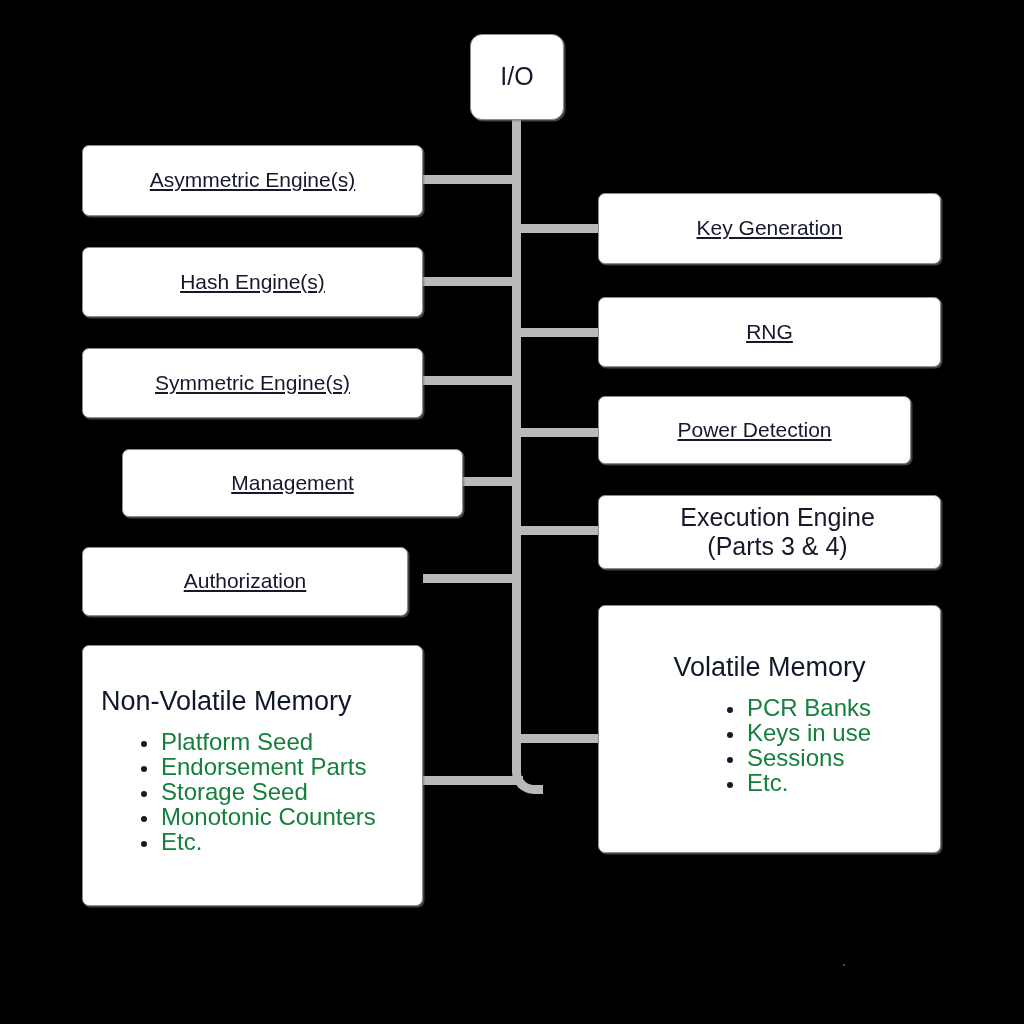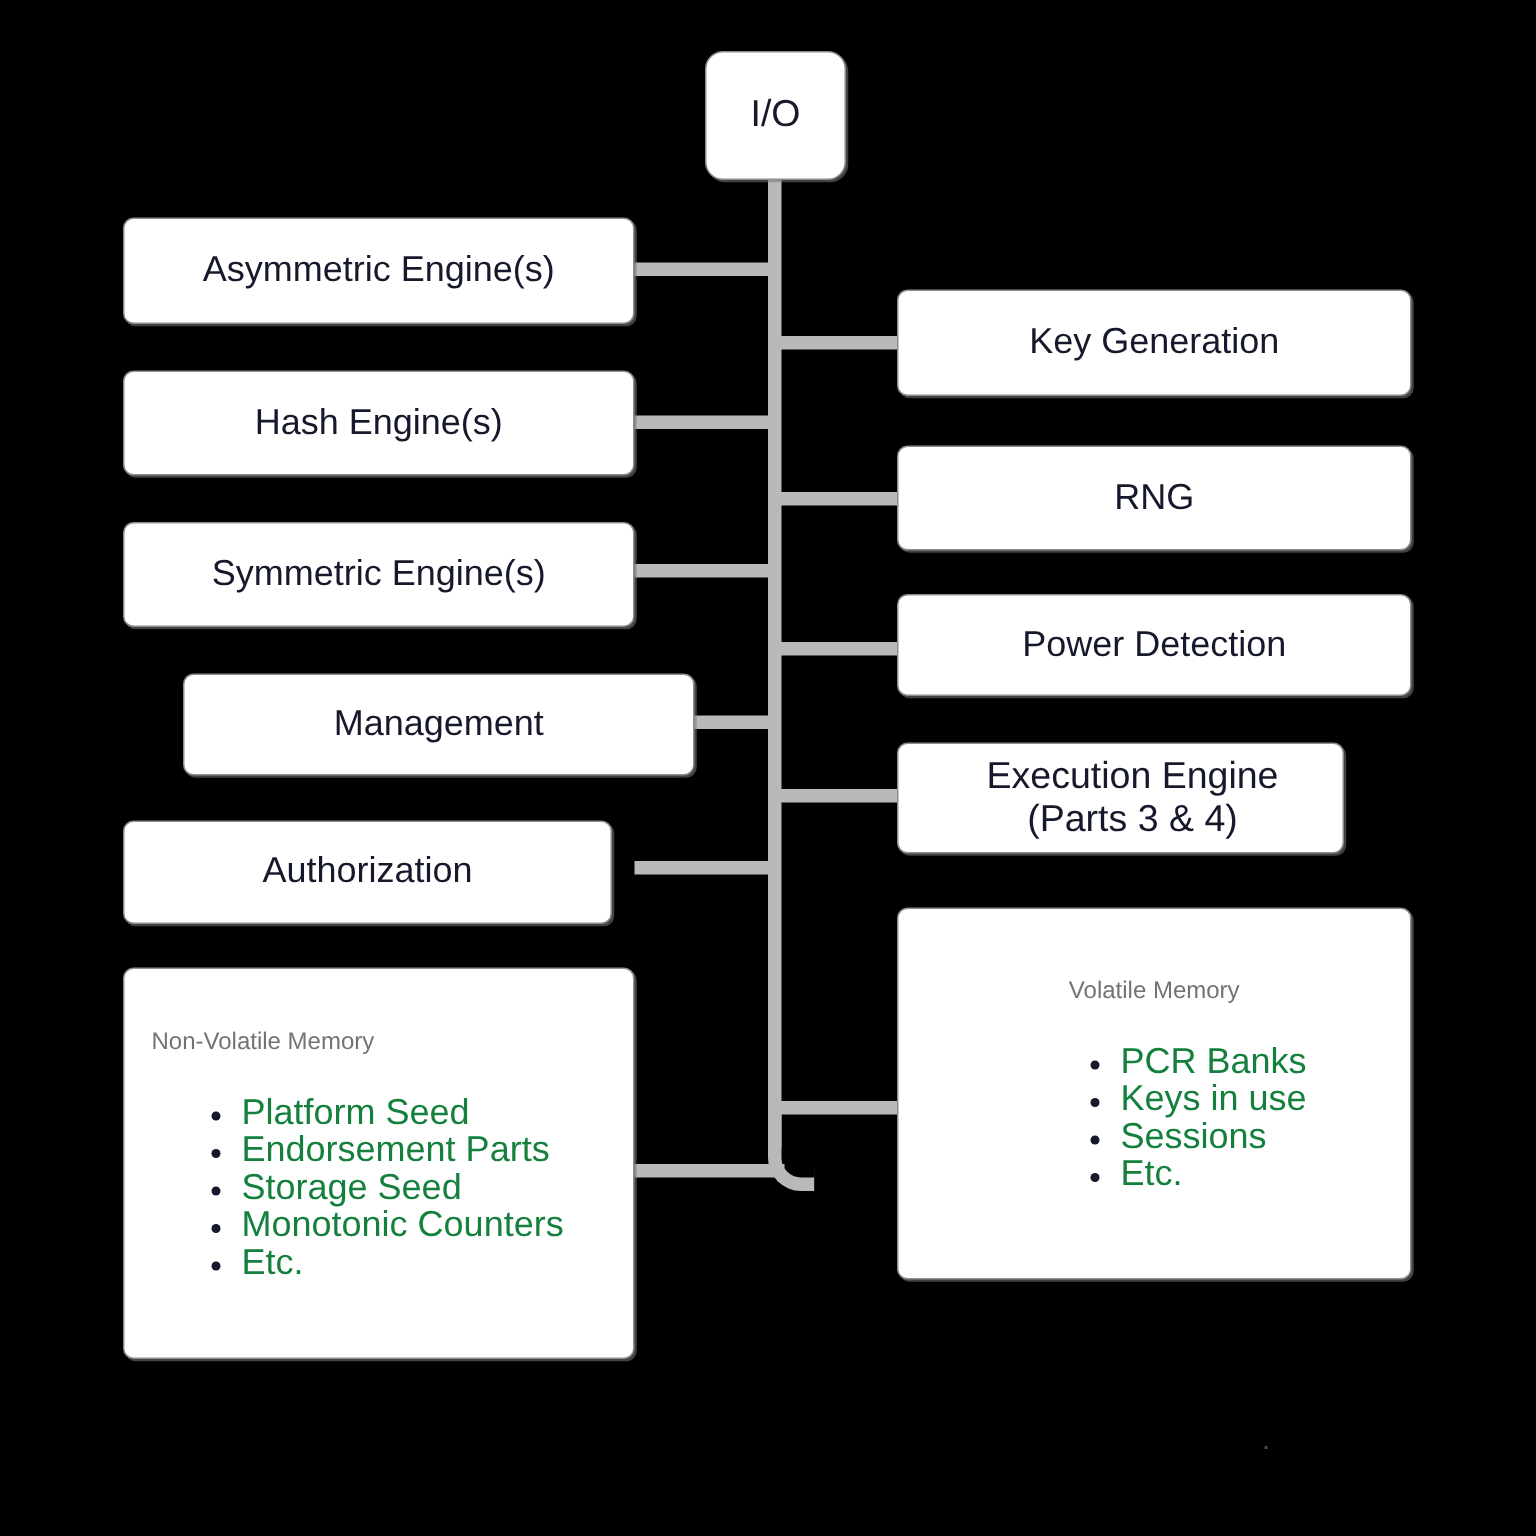"Asymmetric Engine(s)" .box.std .label { font-size: 24px -> 21px; text-decoration: none -> underline }
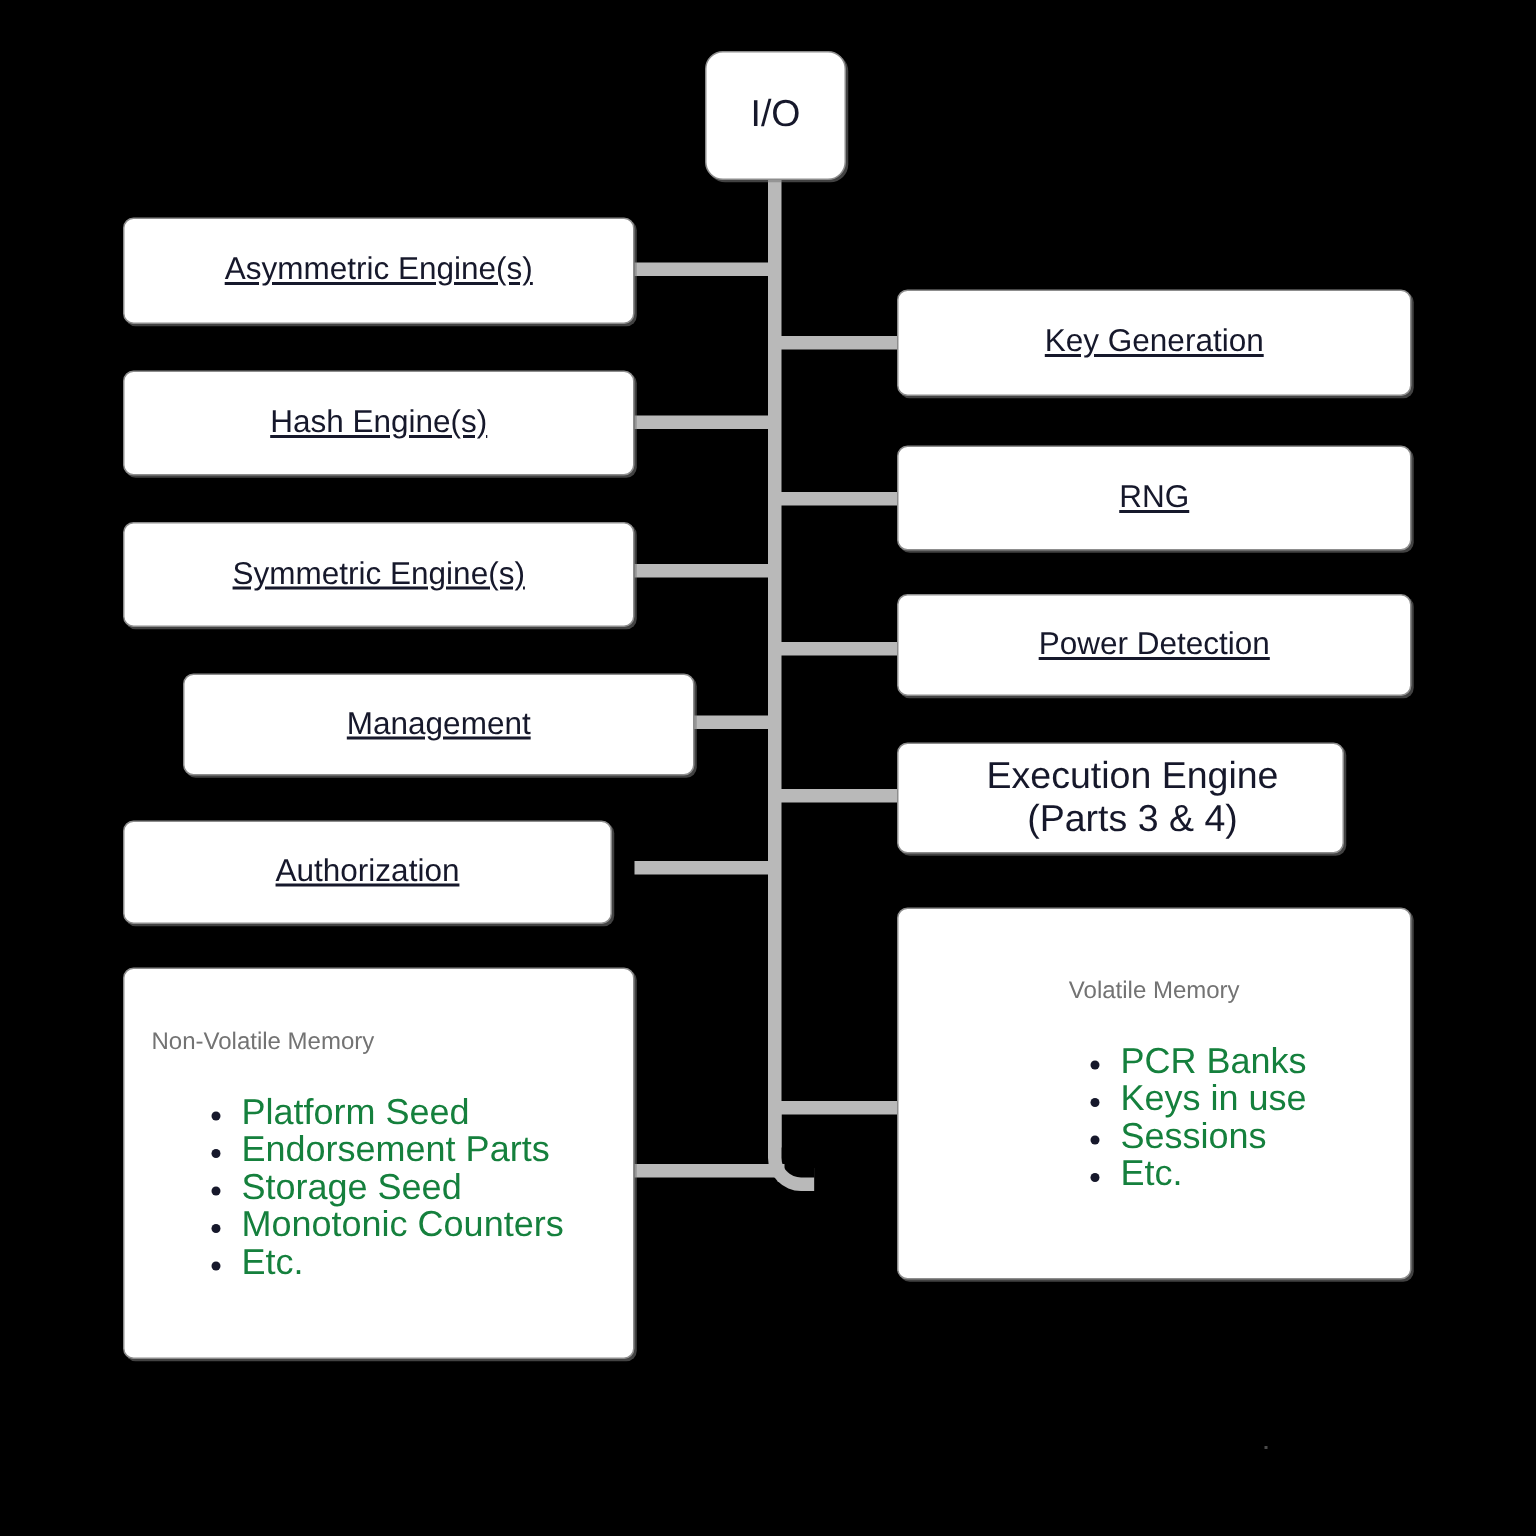"Power Detection" div.box { width: 343px -> 313px }
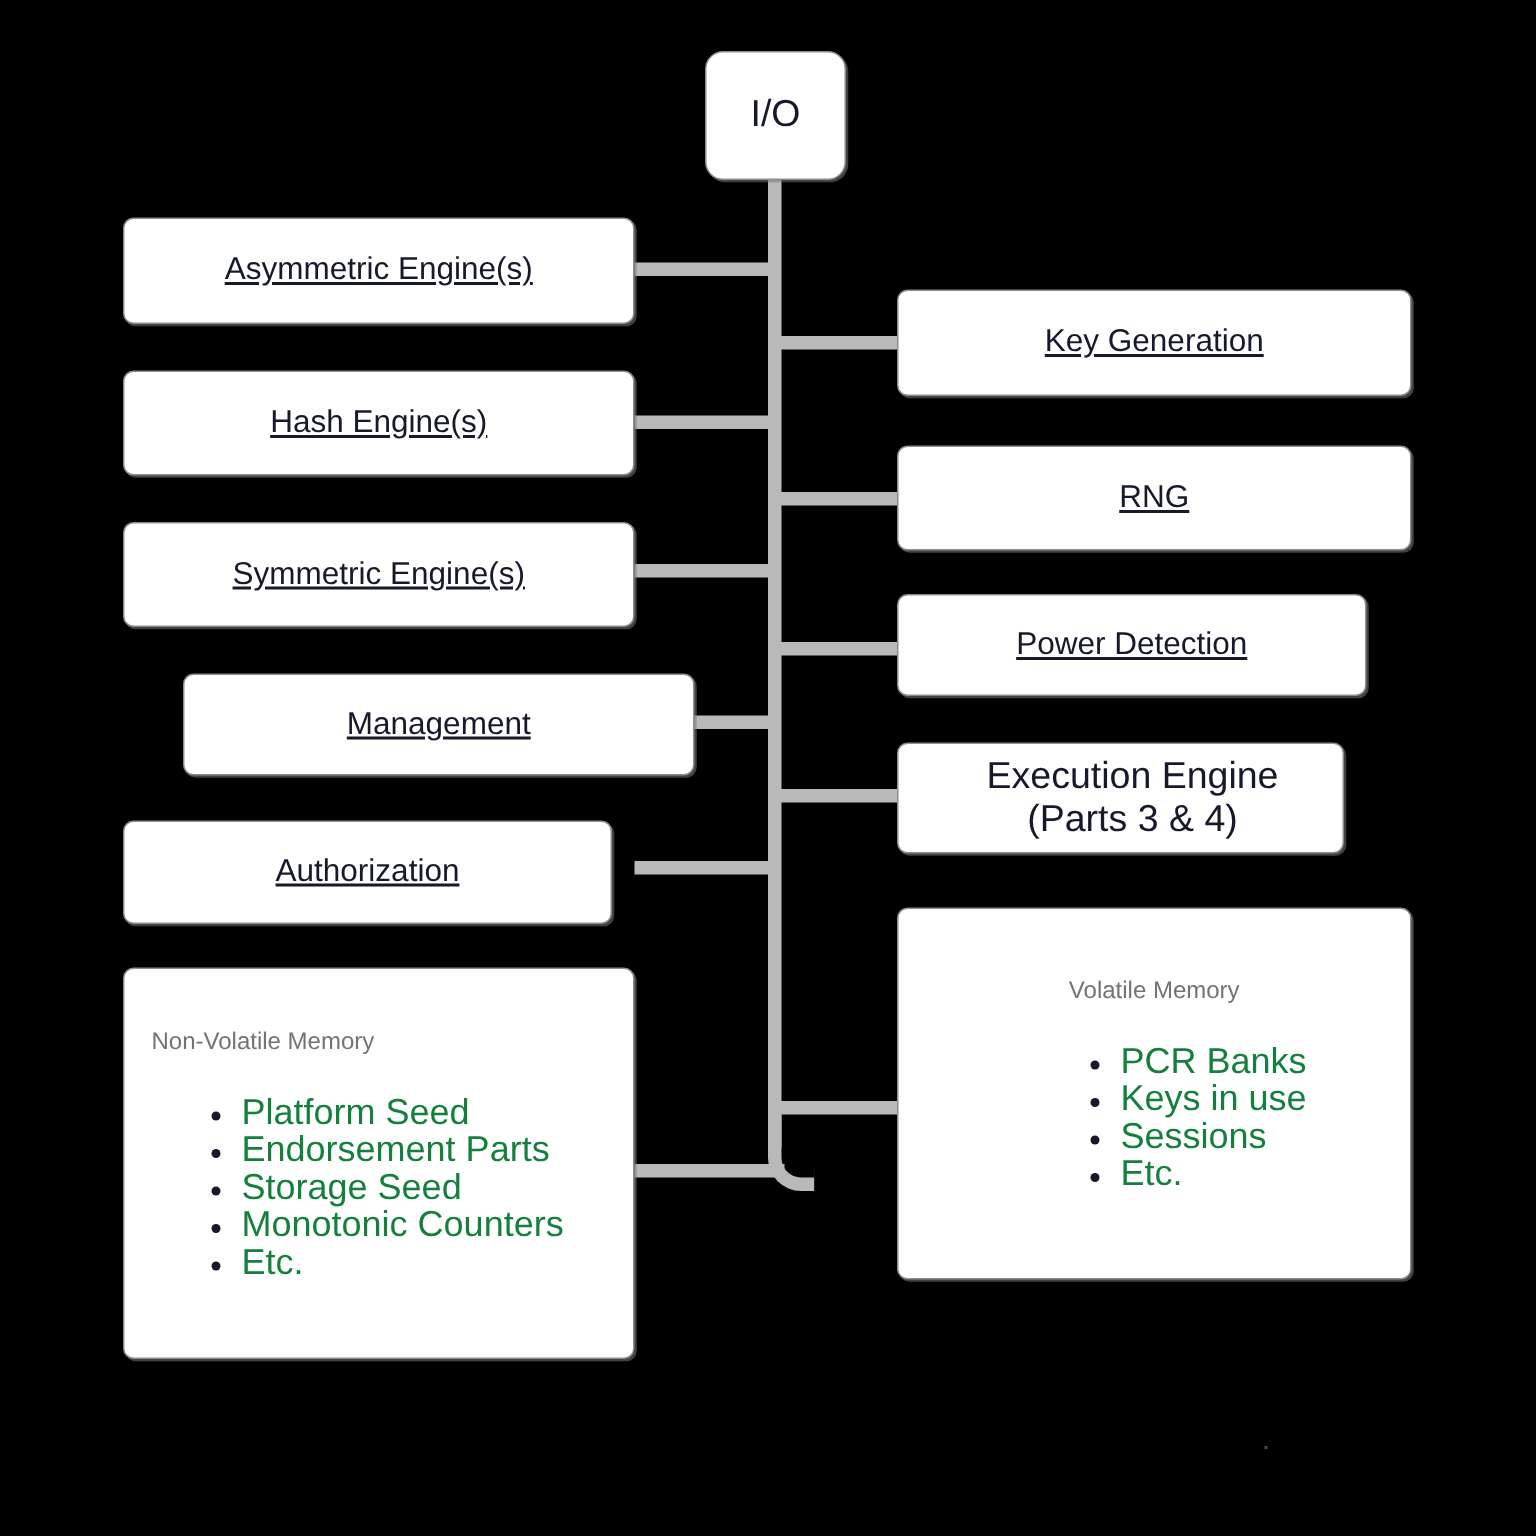"Execution Engine" div.box { width: 298px -> 343px }
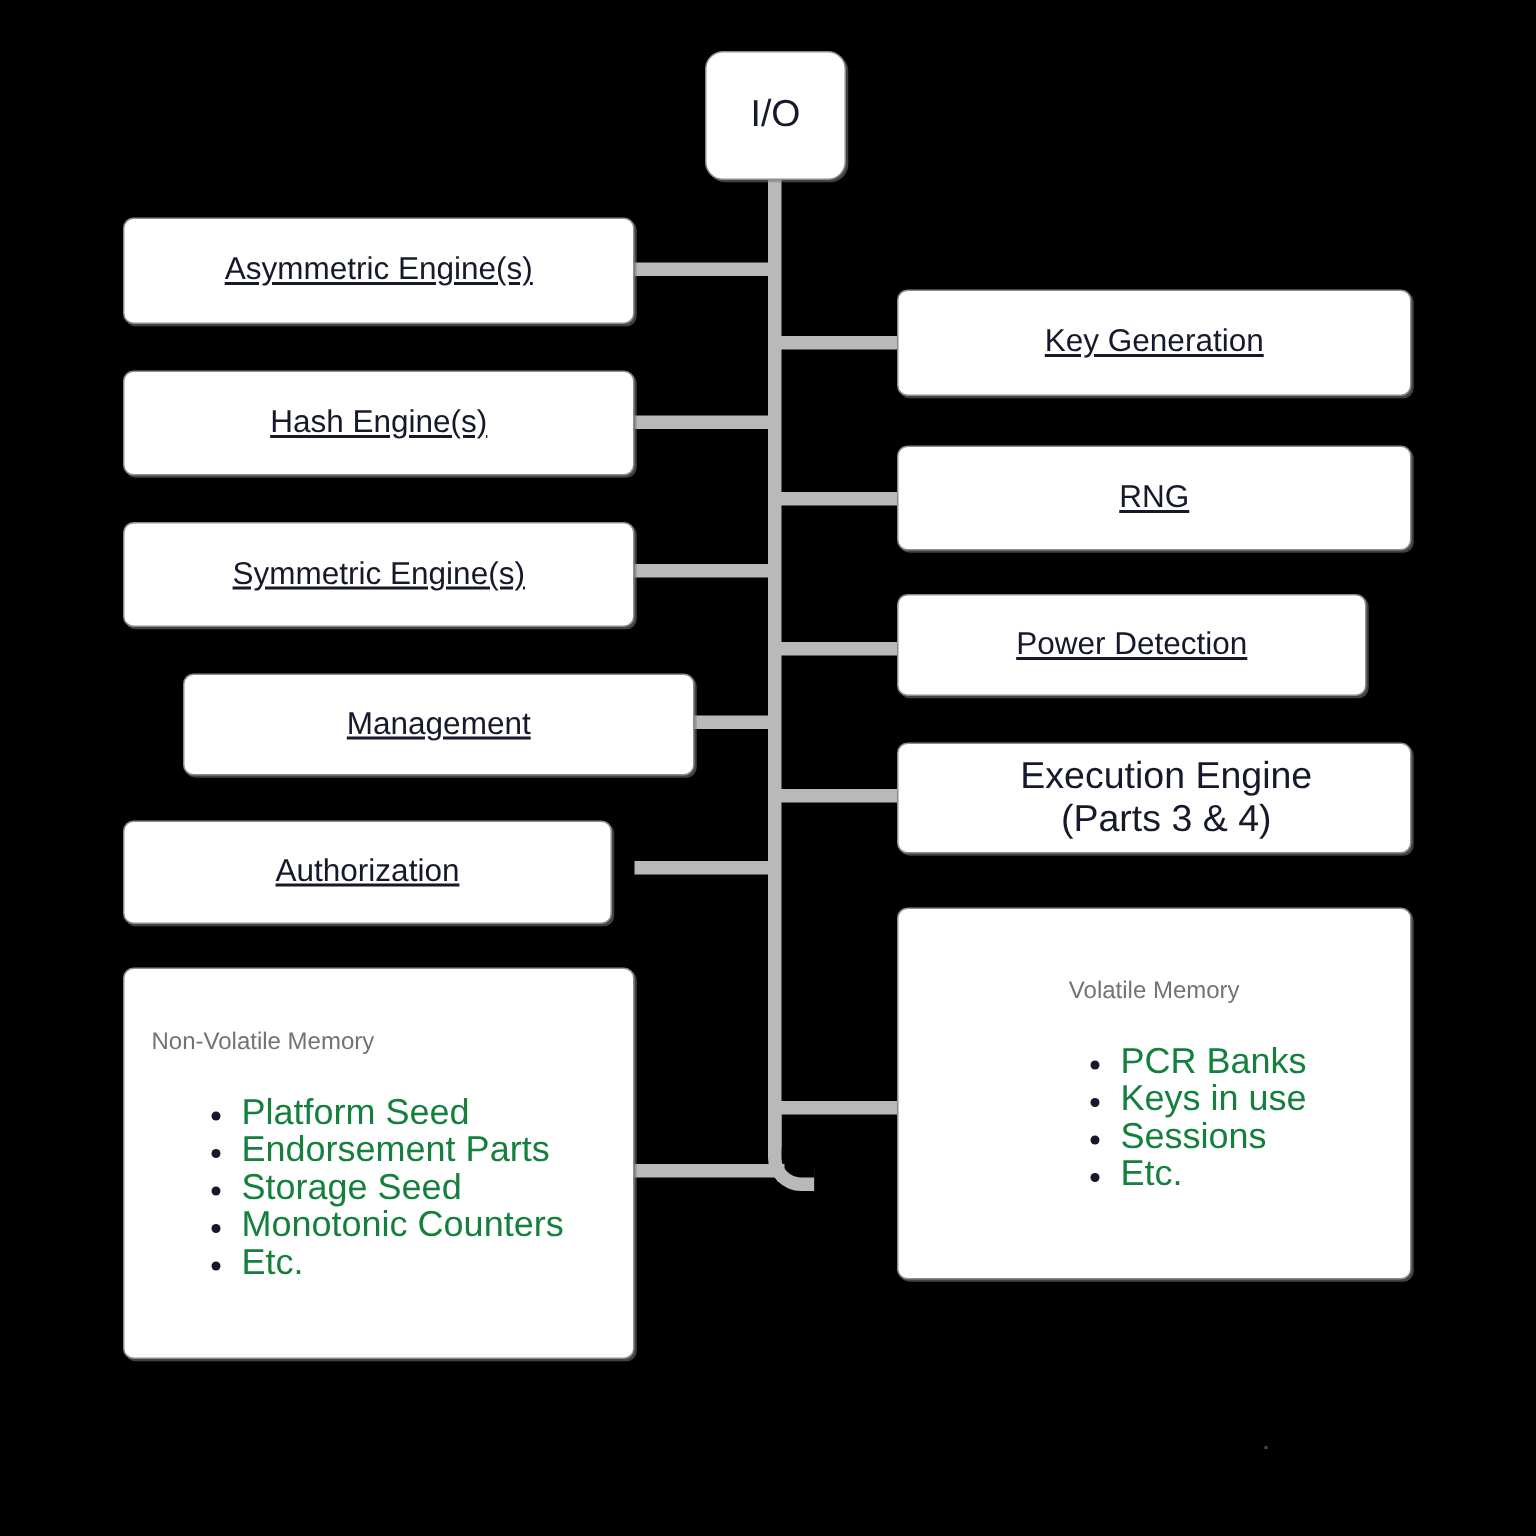"Volatile Memory" .memory .mem-title { color: #737373 -> #0f172a; font-size: 16px -> 27px }
